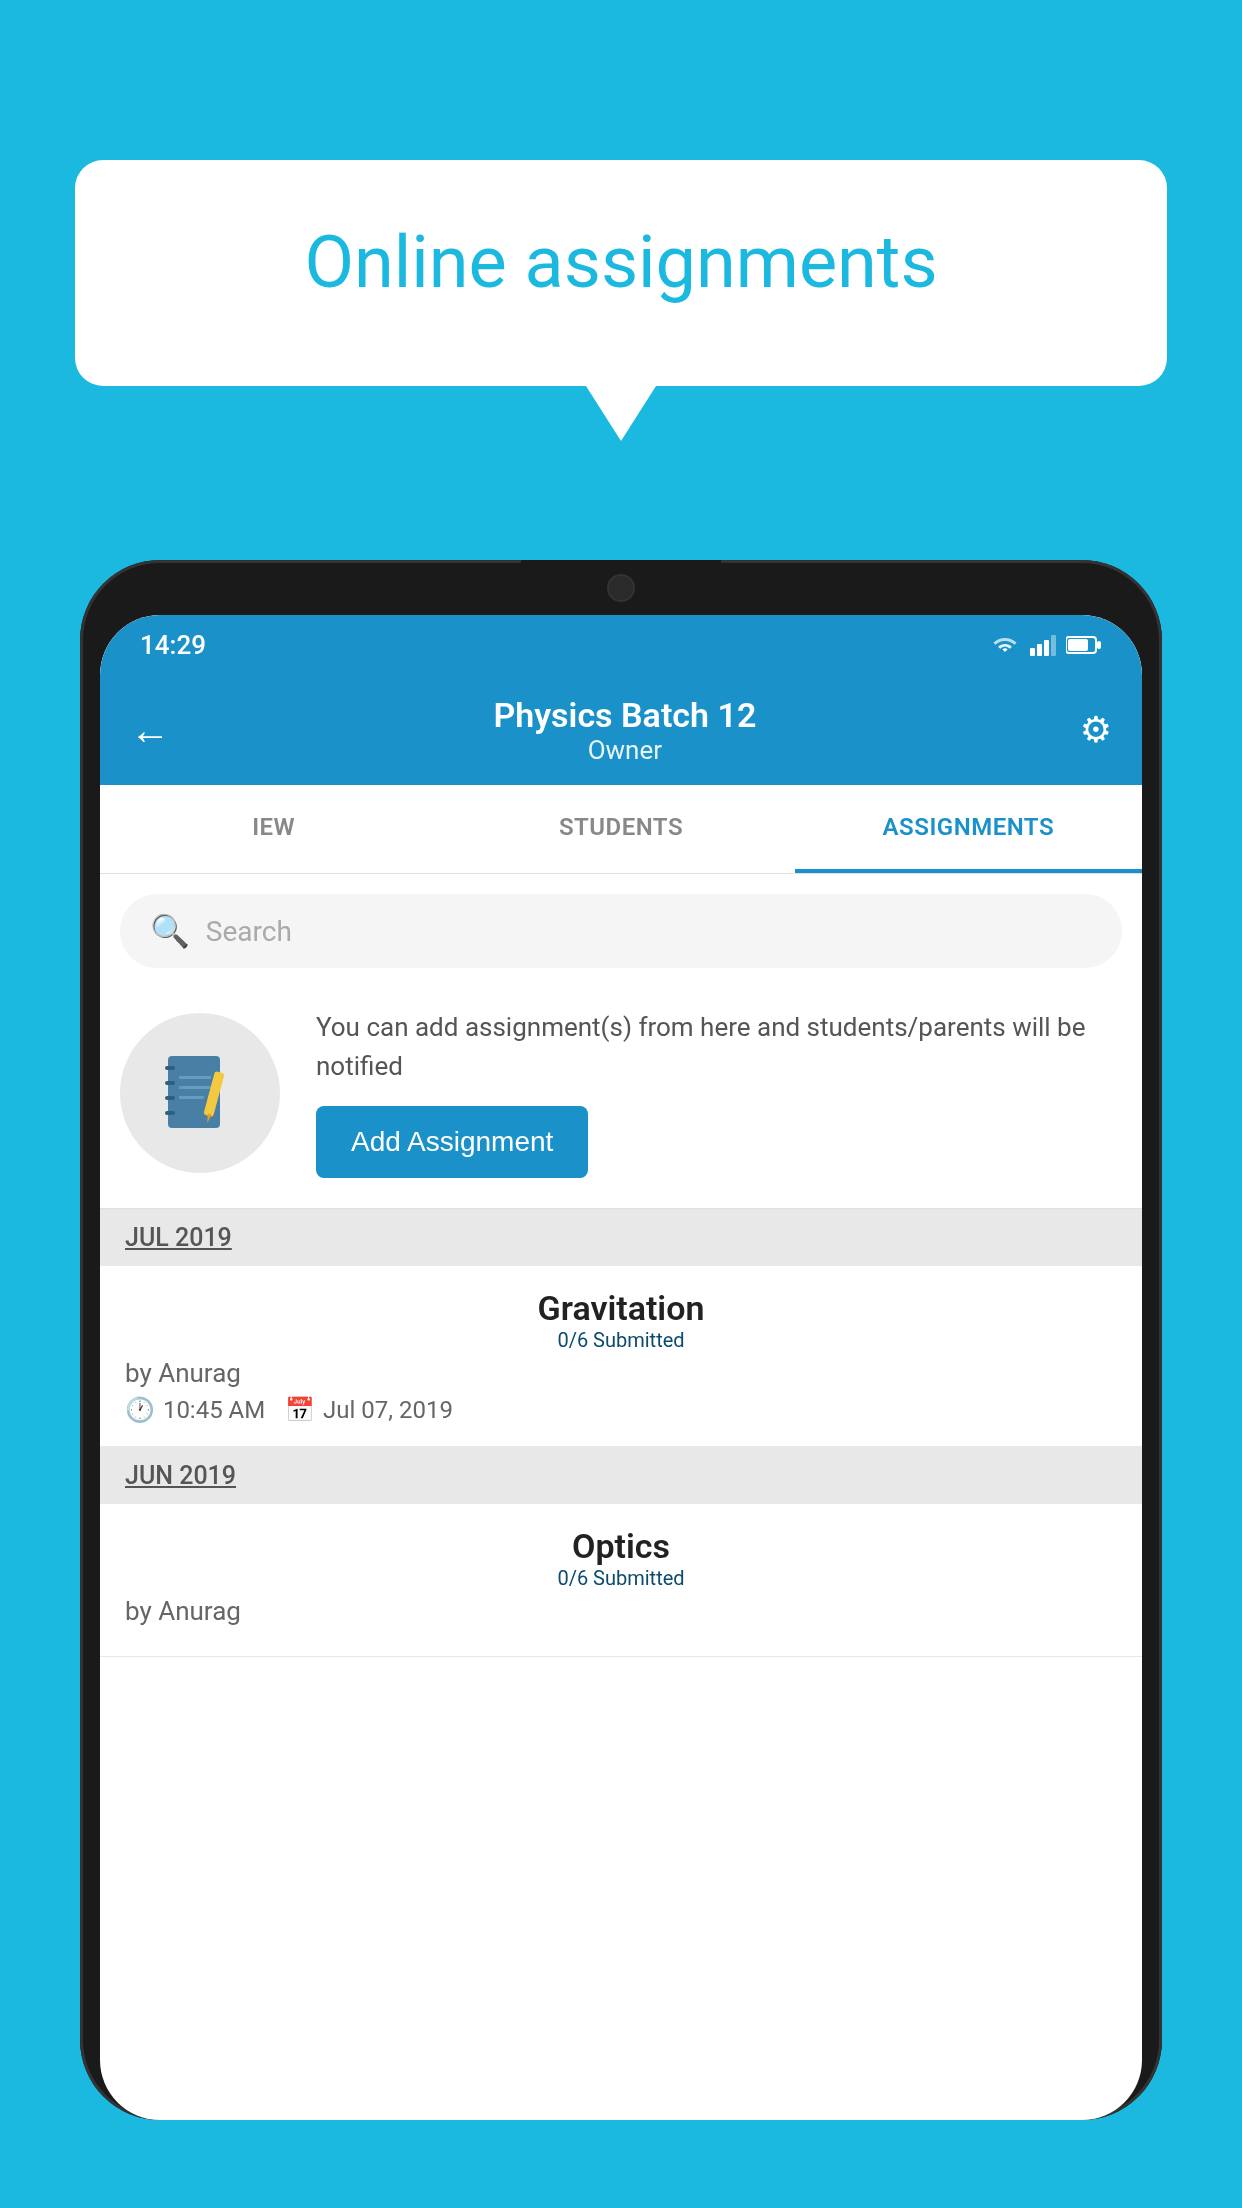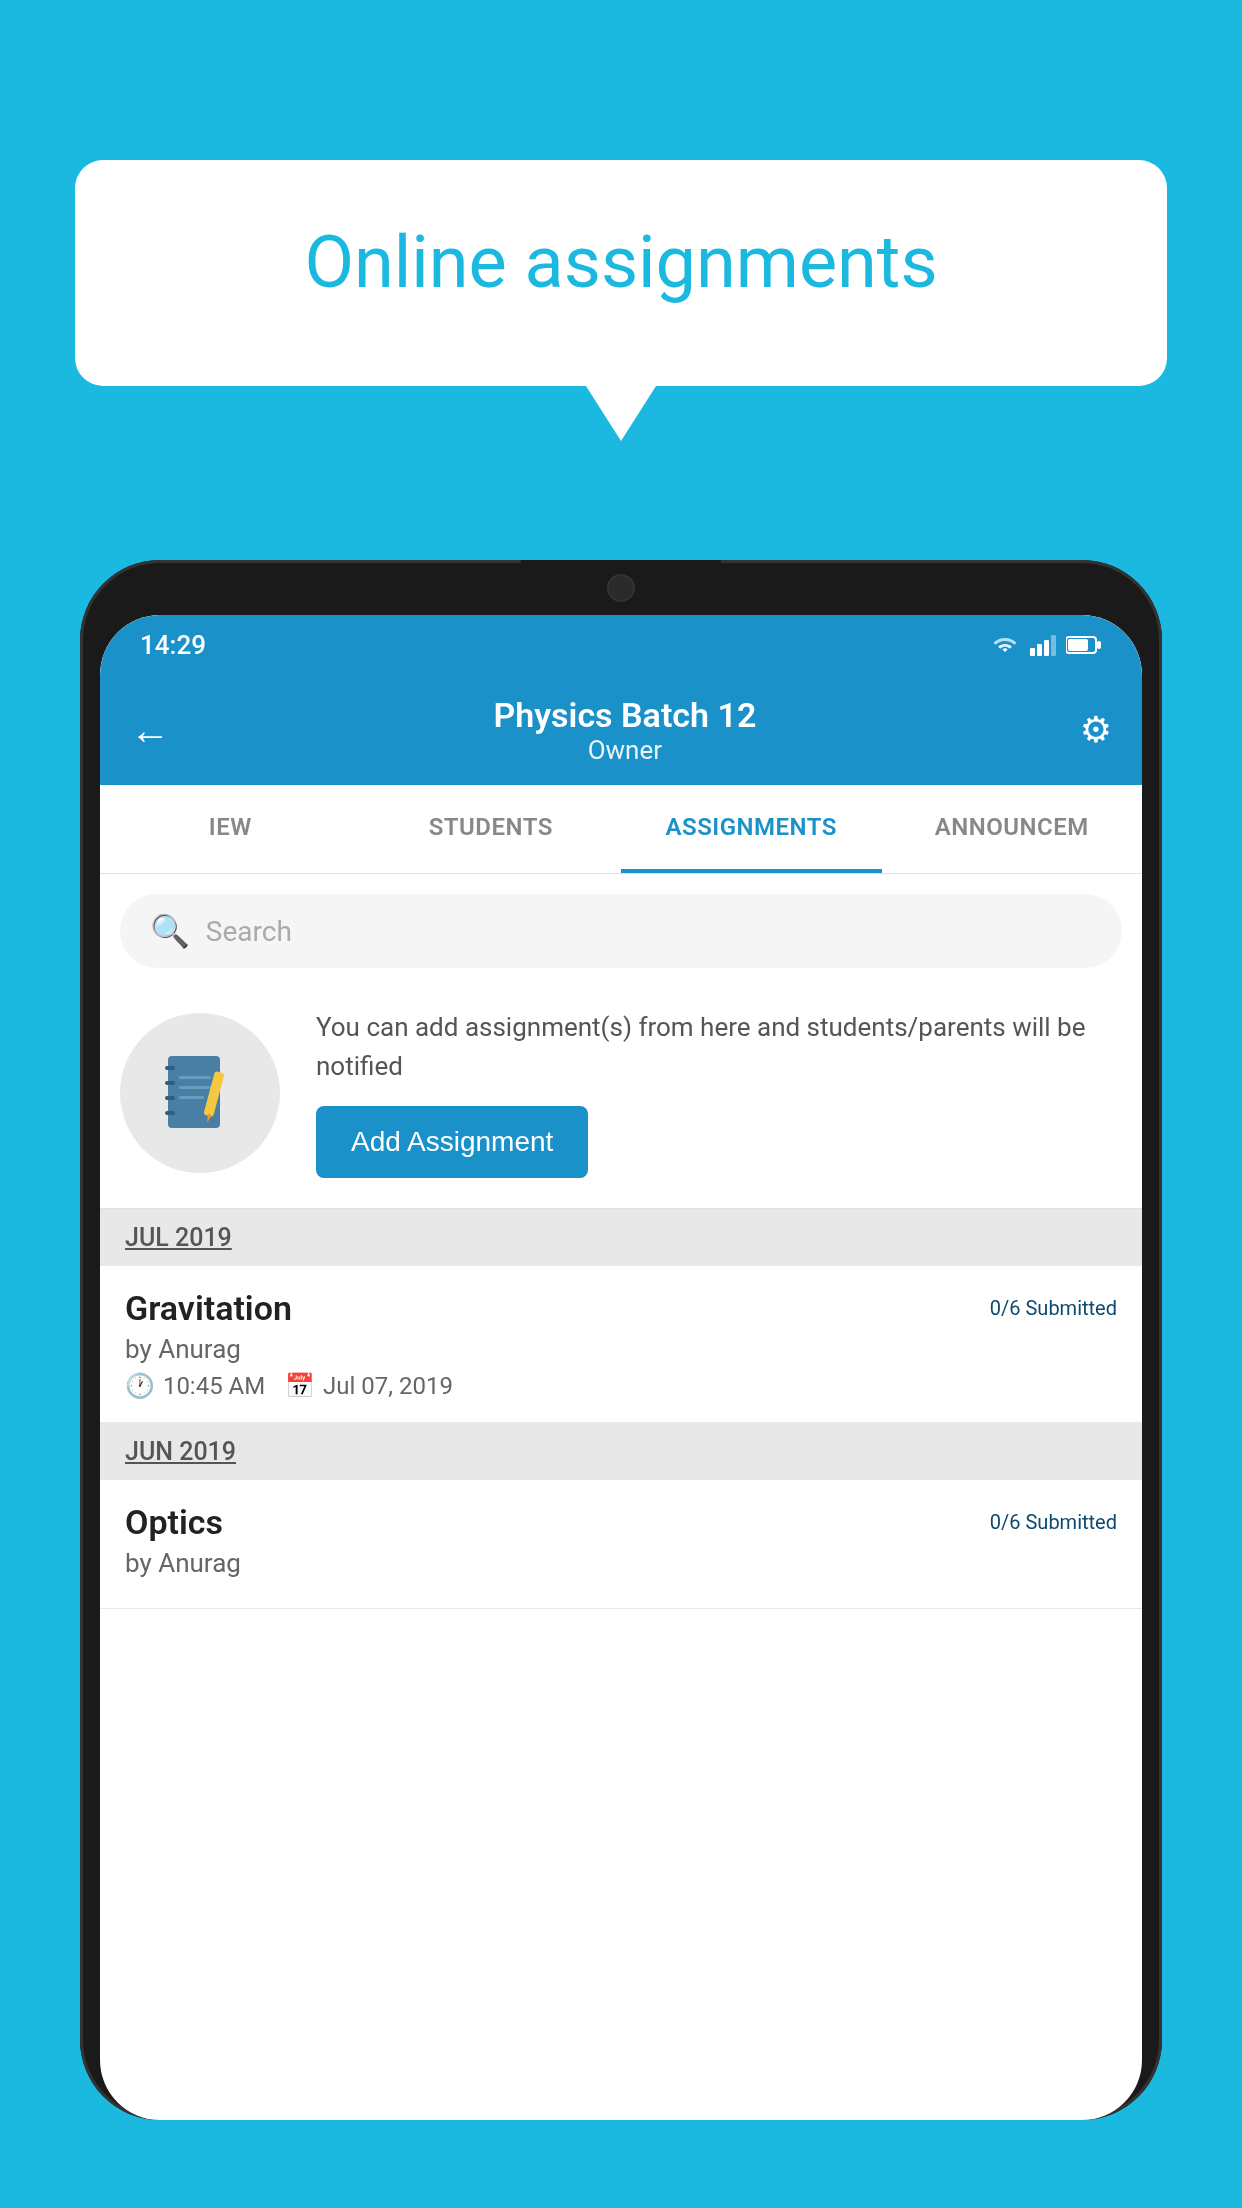"ANNOUNCEM" div.tab-item { html: <div>ANNOUNCEM</div> -> none }
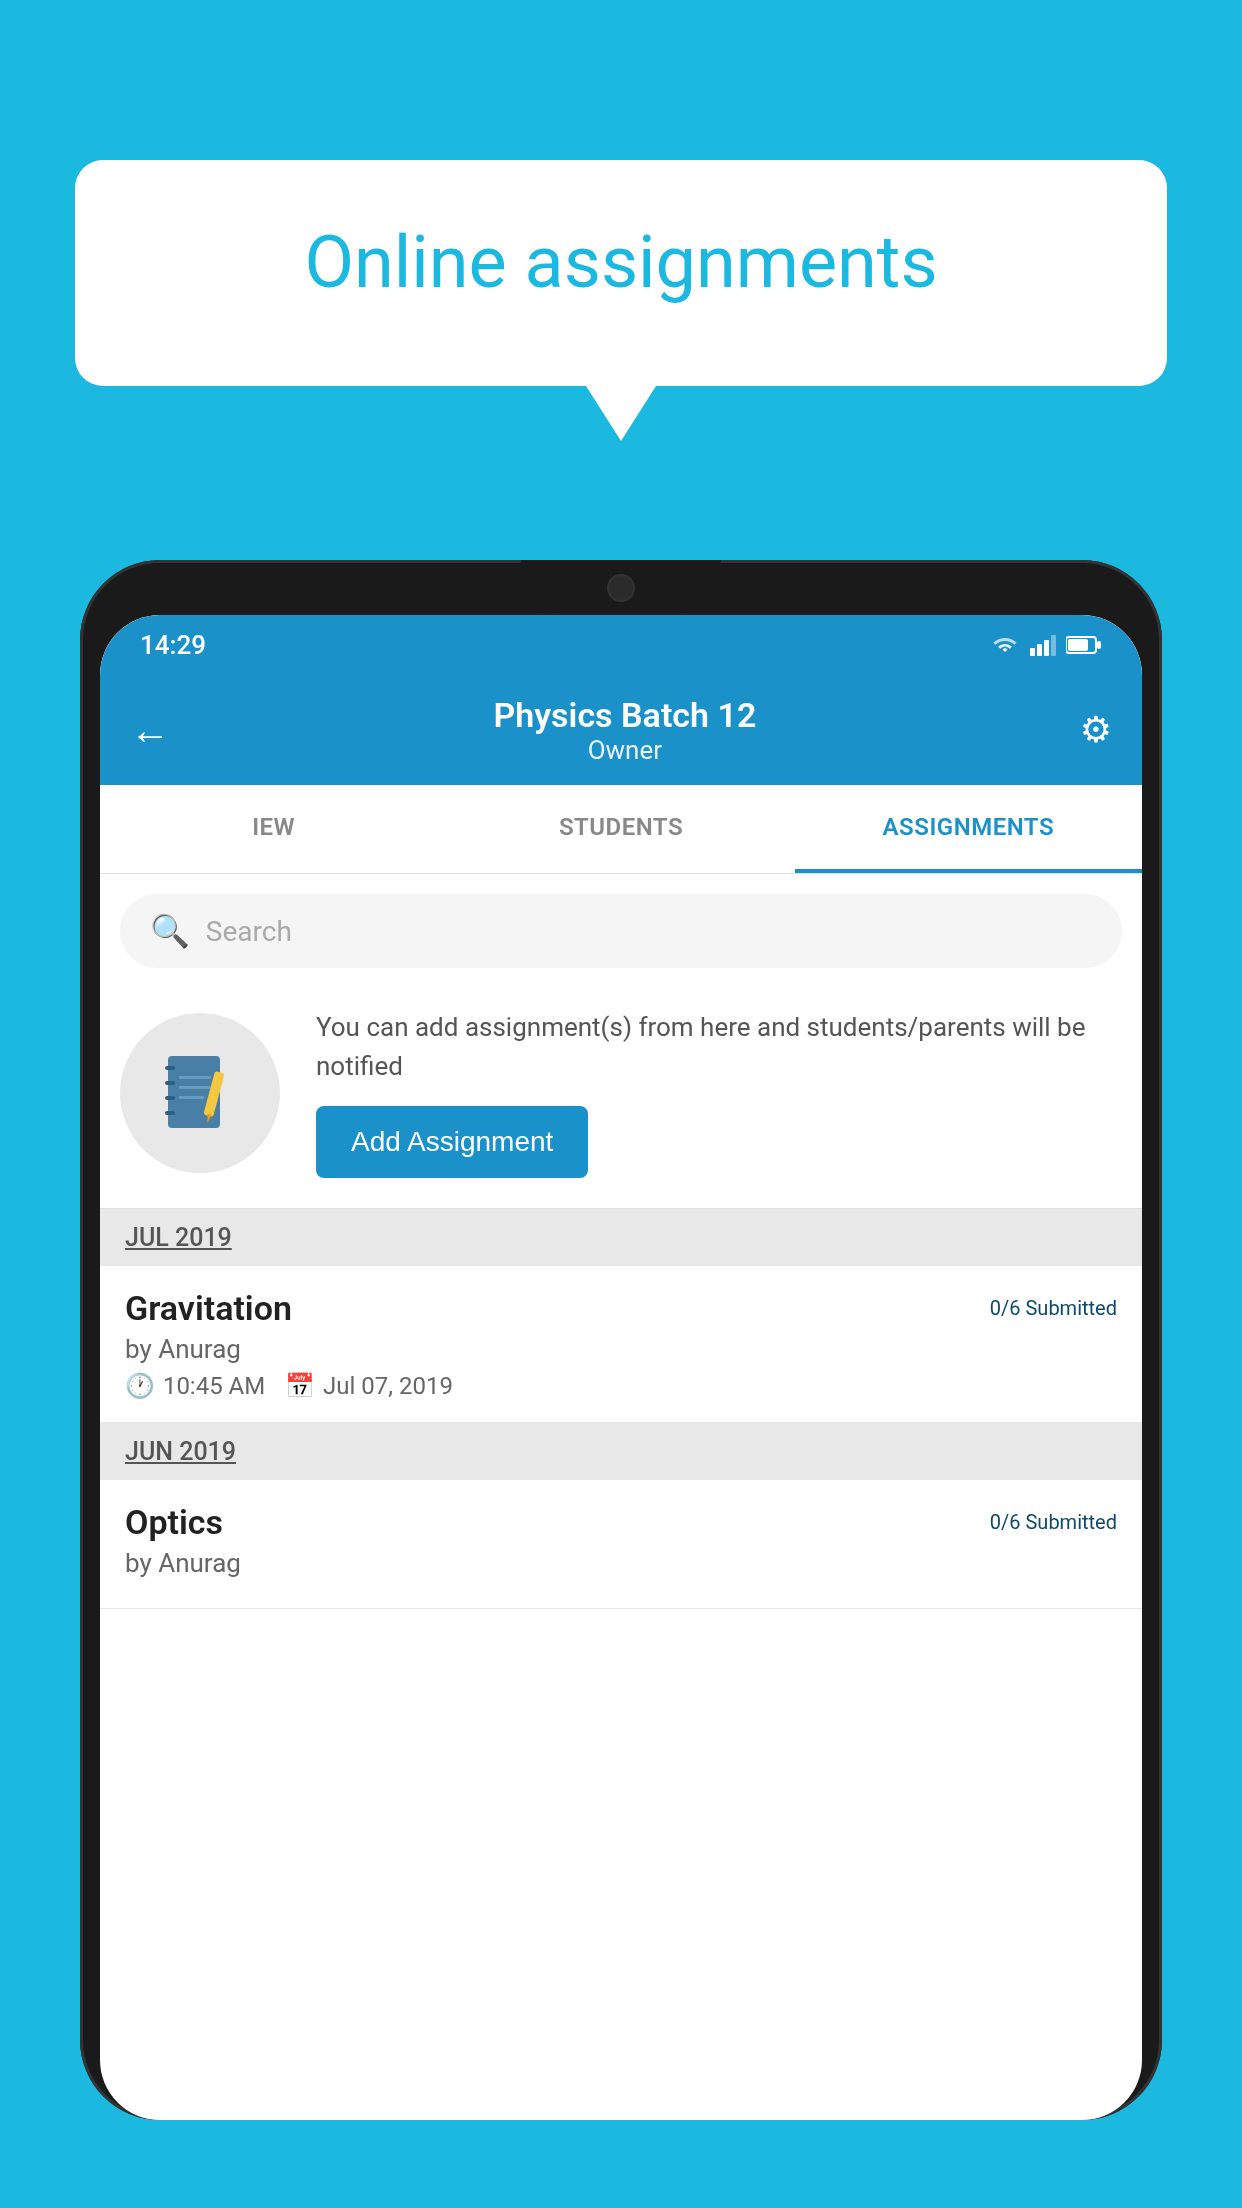"Gravitation" .assignment-row1 { flex-direction: none -> column }
